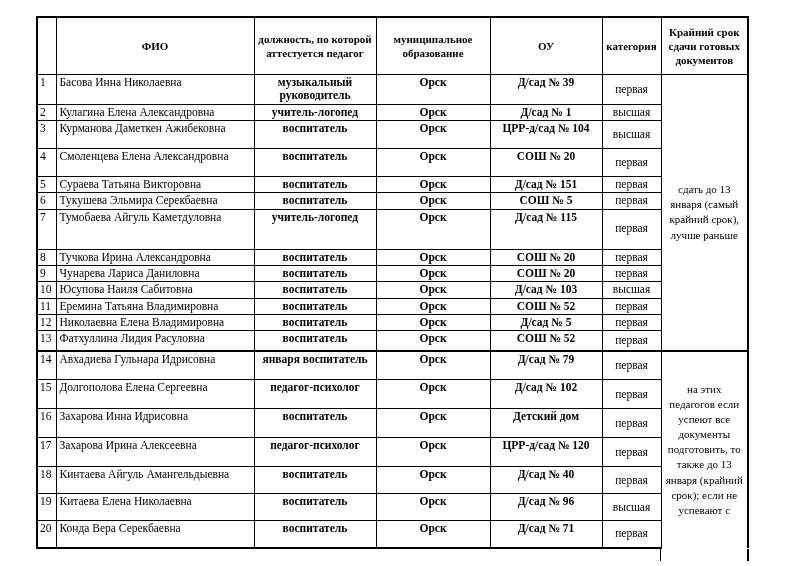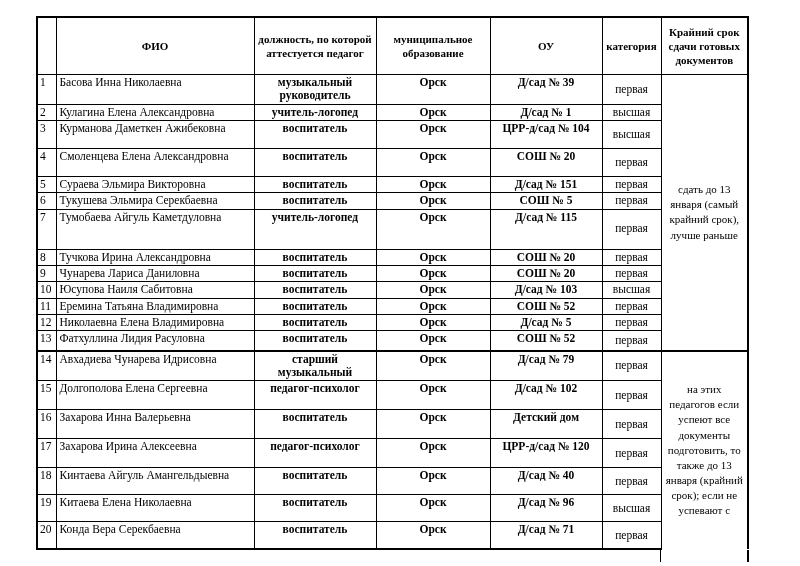"Сураева Эльмира Викторовна" td.c-fio { text: Эльмира -> Татьяна }
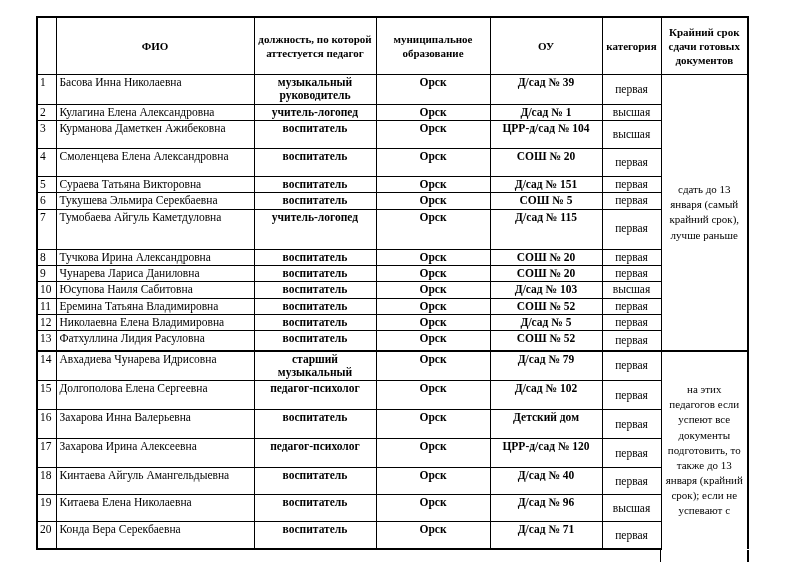"Авхадиева Чунарева Идрисовна" td.c-fio { text: Чунарева -> Гульнара }
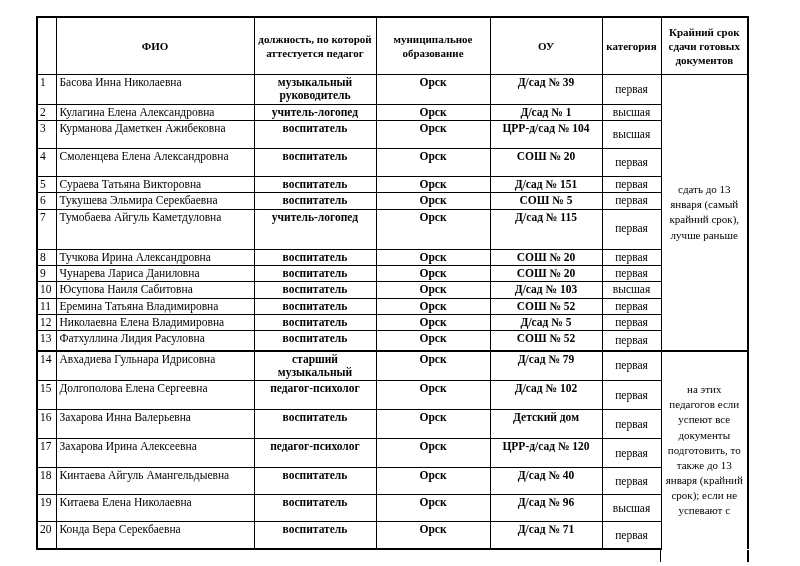"старший музыкальный" td.c-position { text: старший музыкальный -> января воспитатель }
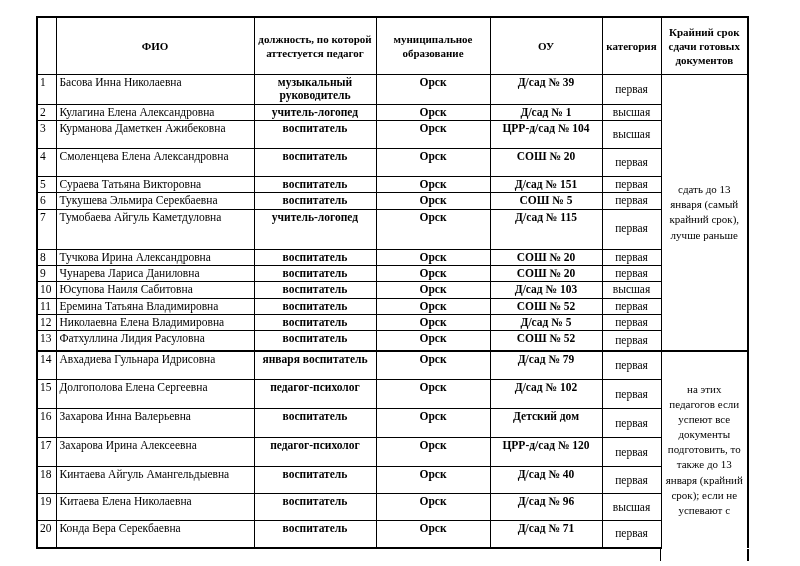"Захарова Инна Валерьевна" td.c-fio { text: Валерьевна -> Идрисовна }
